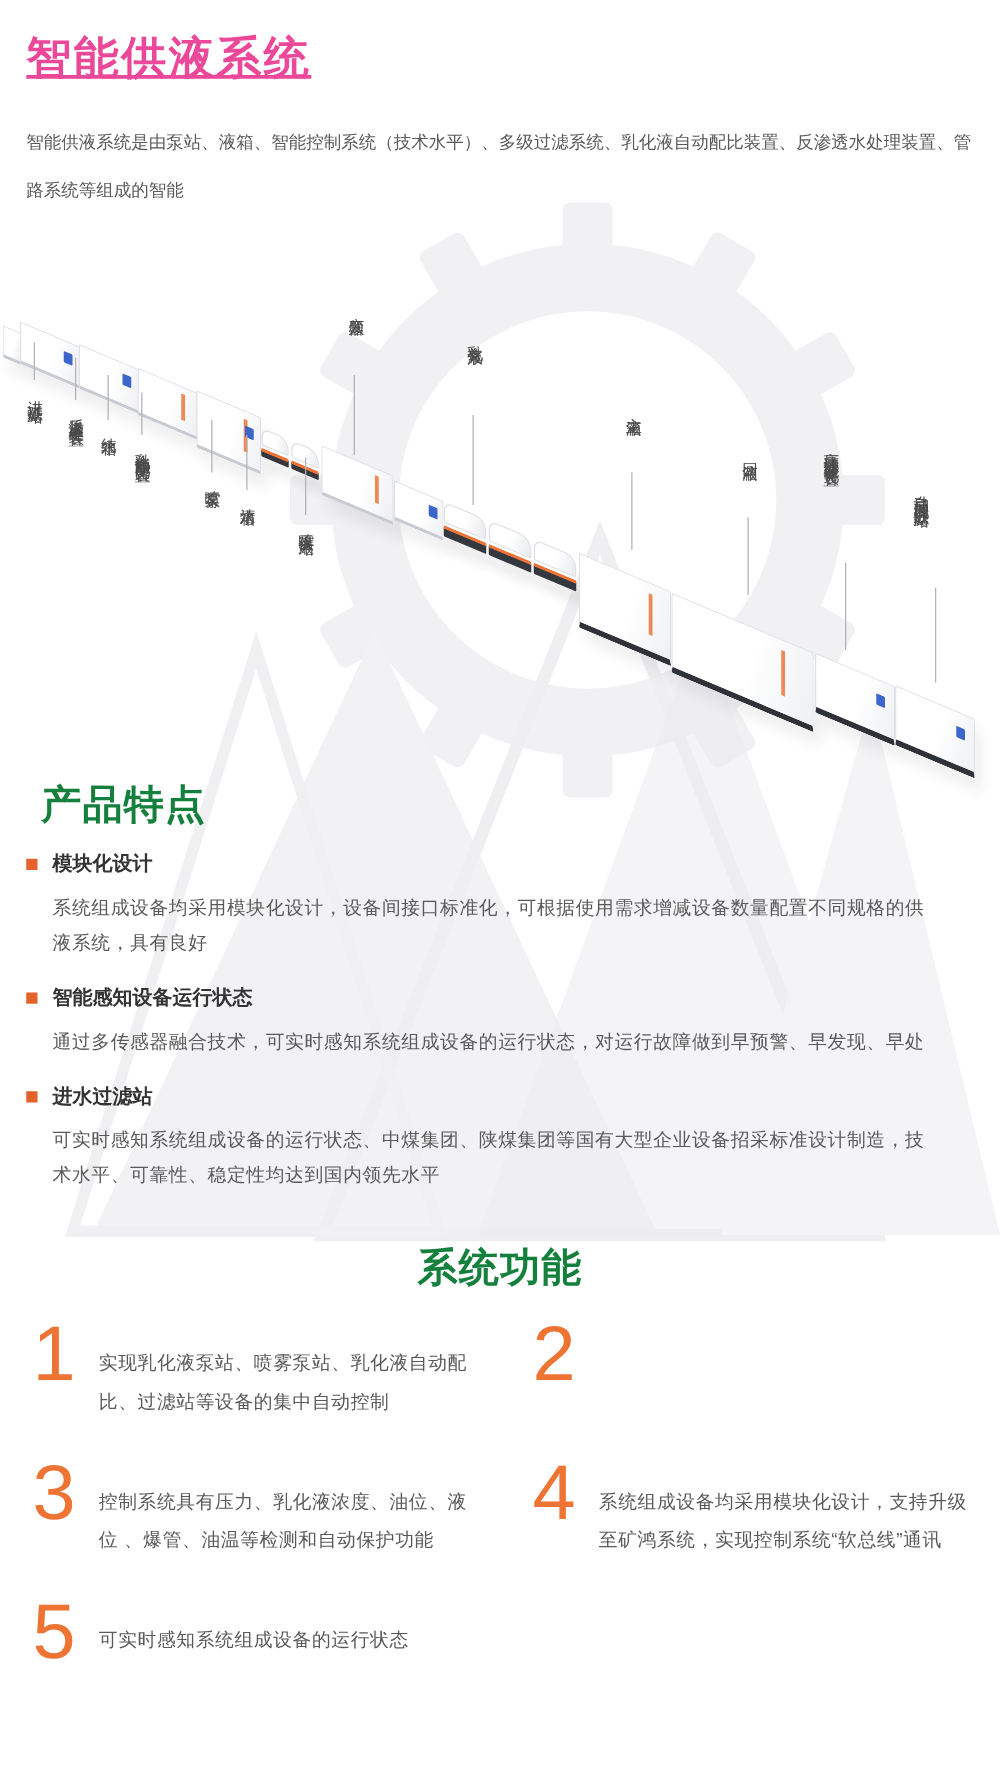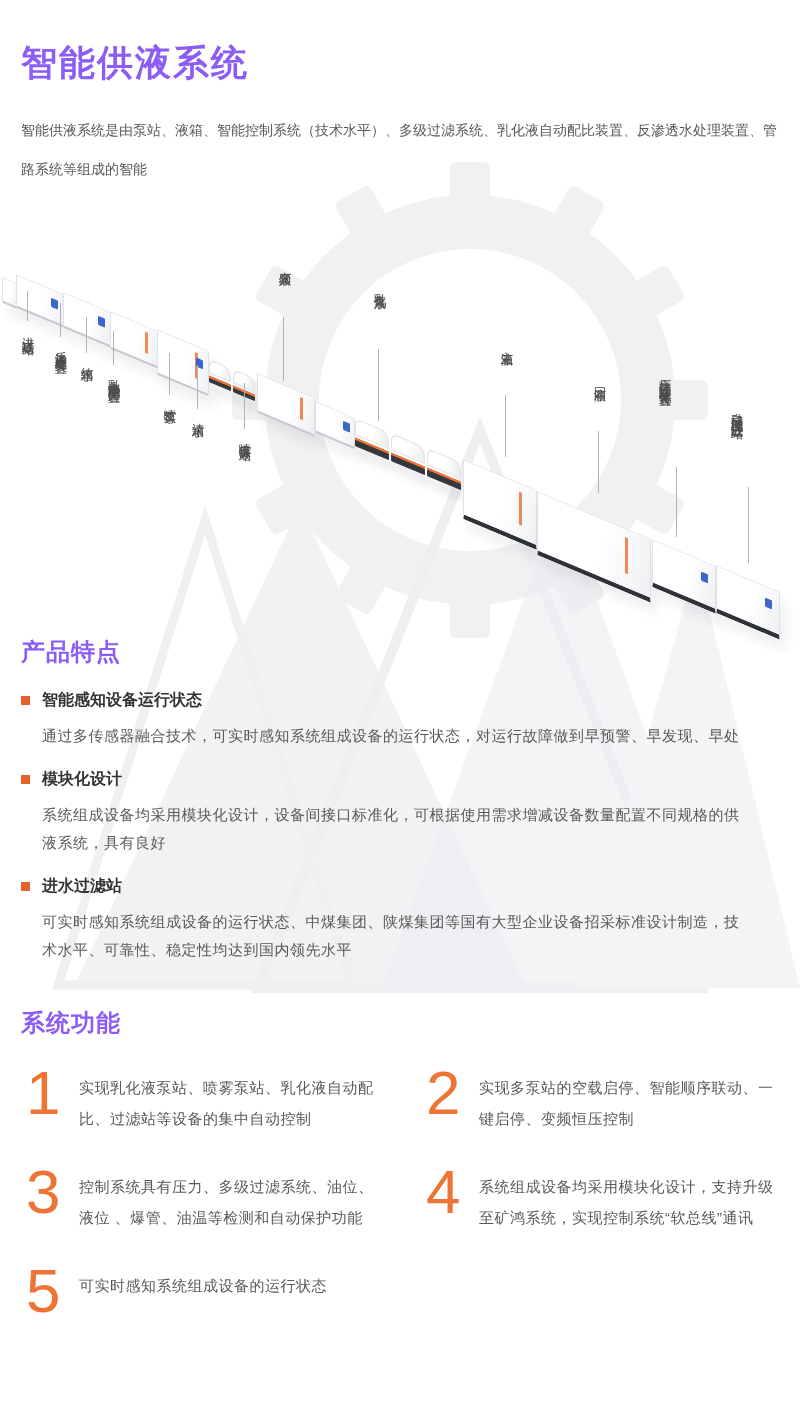"智能供液系统" h1.title { color: #8b5cf6 -> #ec4899; margin: 41px 0 0 -> 24px 0 0; text-decoration: none -> underline }
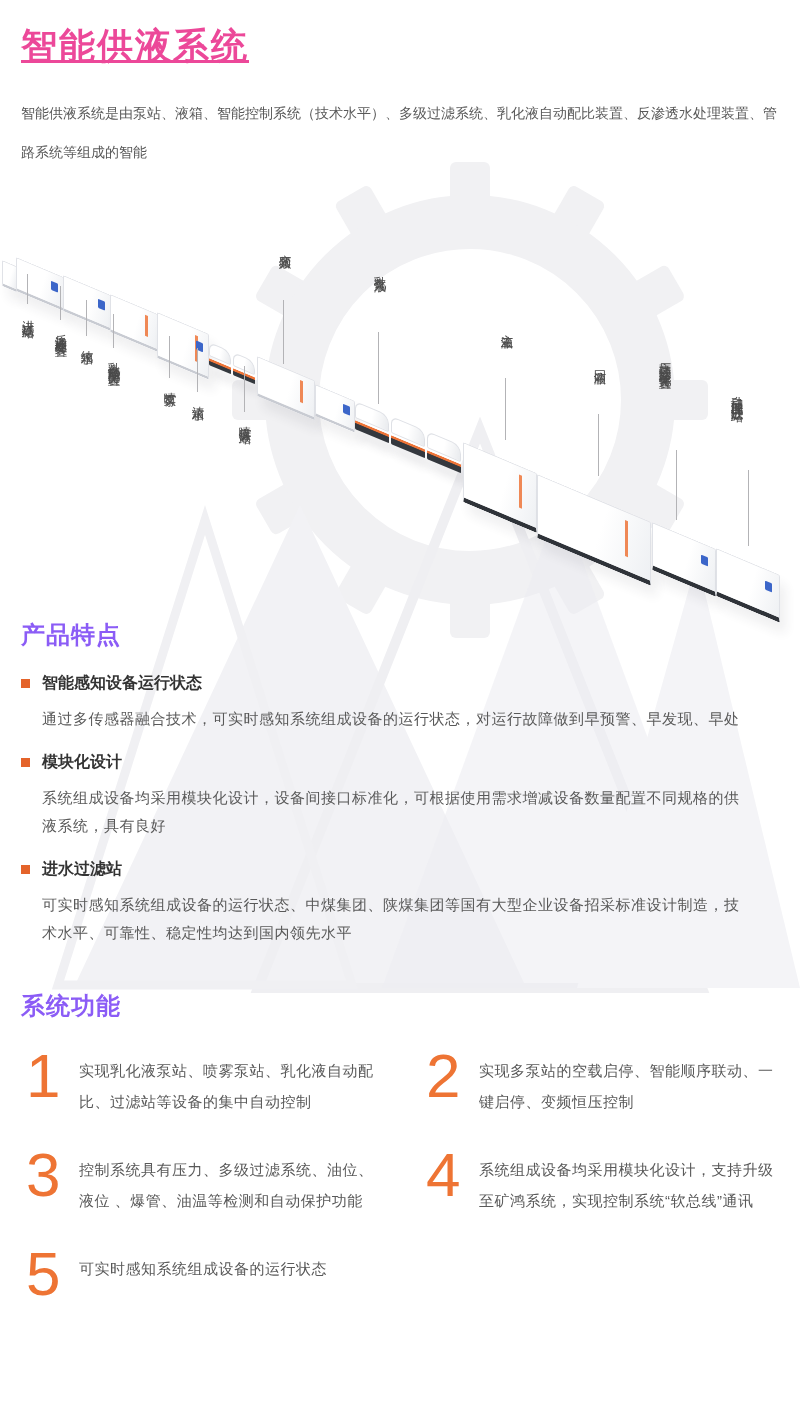"产品特点" h2.sec { color: #8b5cf6 -> #15803d; font-size: 24px -> 32px; margin: 0 -> 12px }
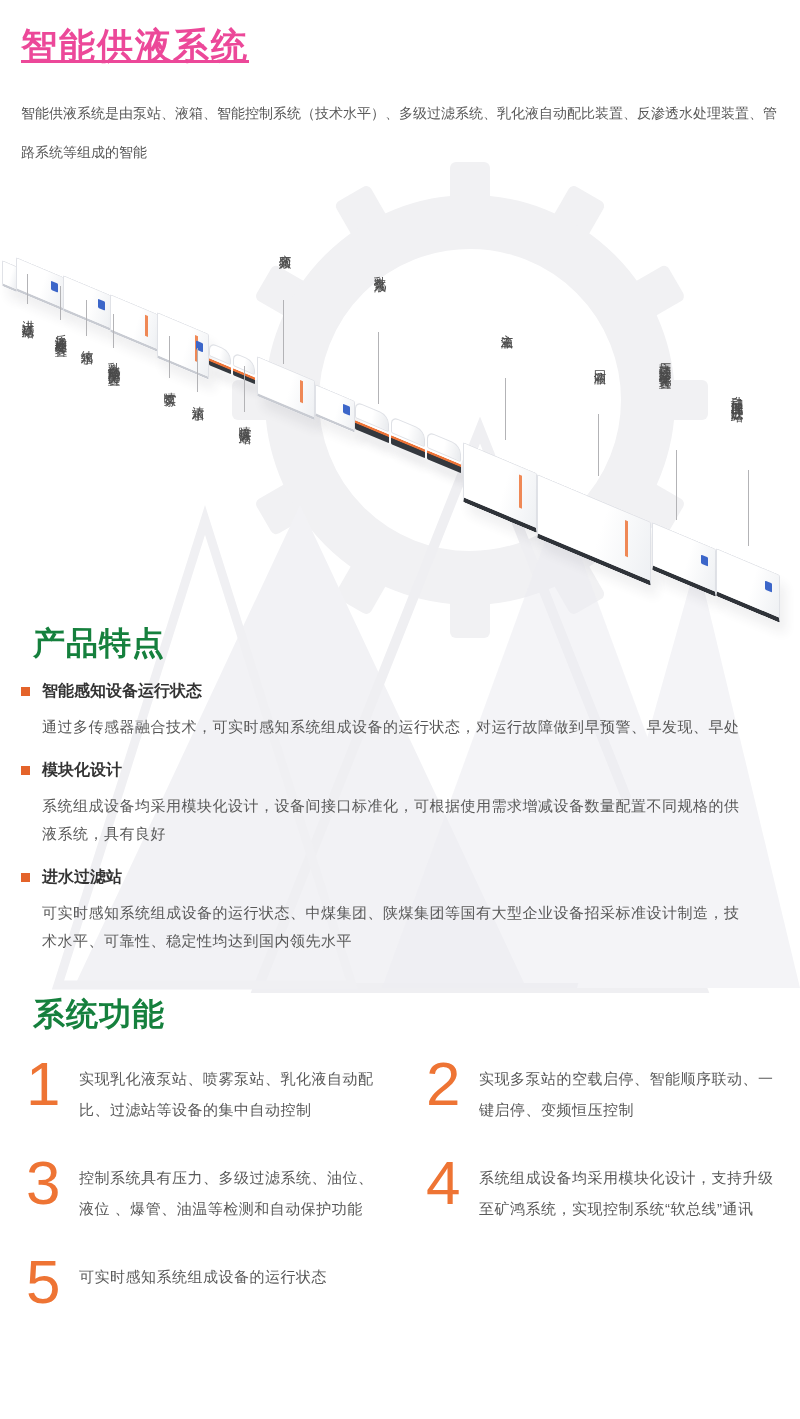"智能感知设备运行状态" div.feature { order: before "模块化设计" -> after "模块化设计" }
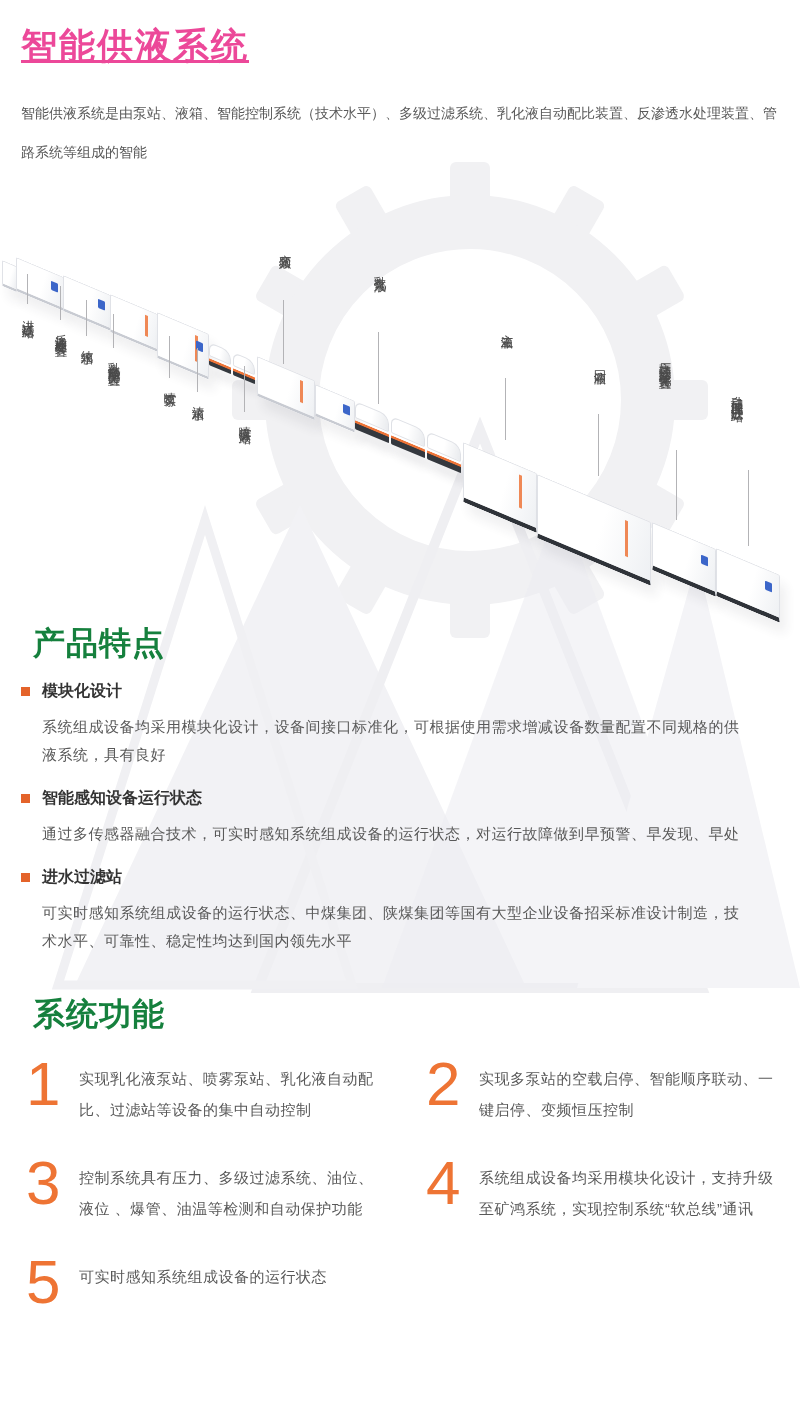"系统功能" #functions h2 { text-align: none -> center }
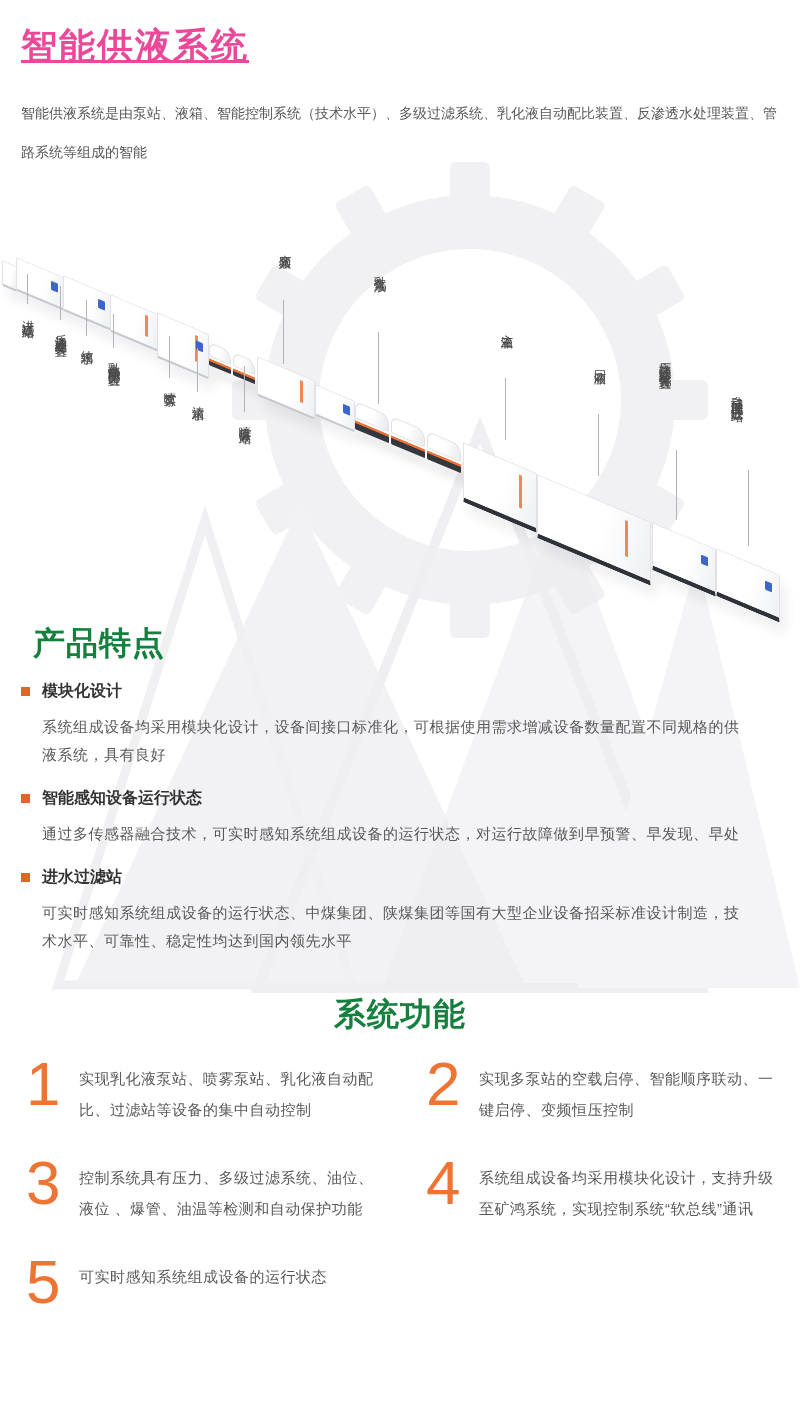"实现乳化液泵站、喷雾泵站、乳化液自动配比、过滤站等设备的集中自动控制" .fn .txt { margin-top: 4px -> 16px }
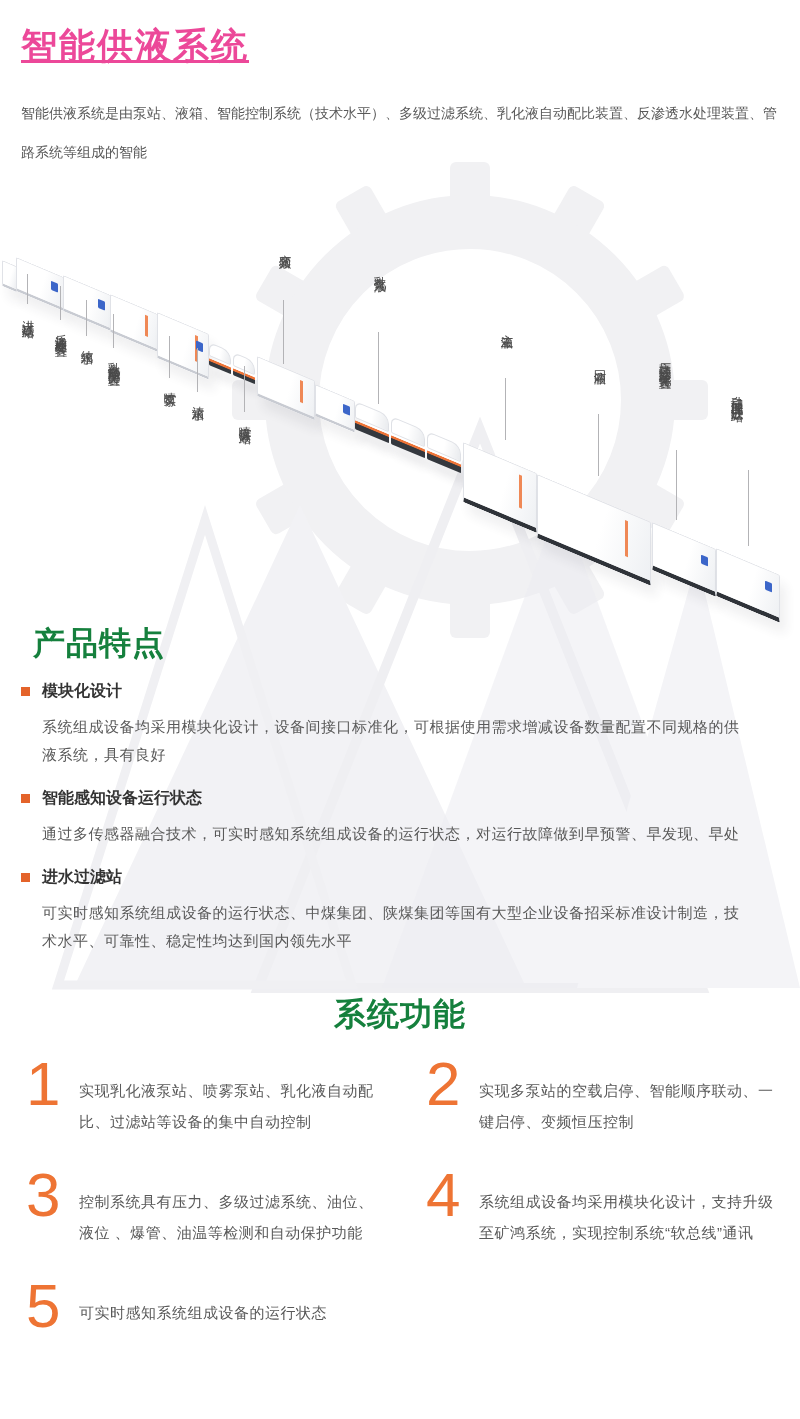"实现多泵站的空载启停、智能顺序联动、一键启停、变频恒压控制" div.txt { html: <div>实现多泵站的空载启停、智能顺序联动、一键启停、变频恒压控制</div> -> none }
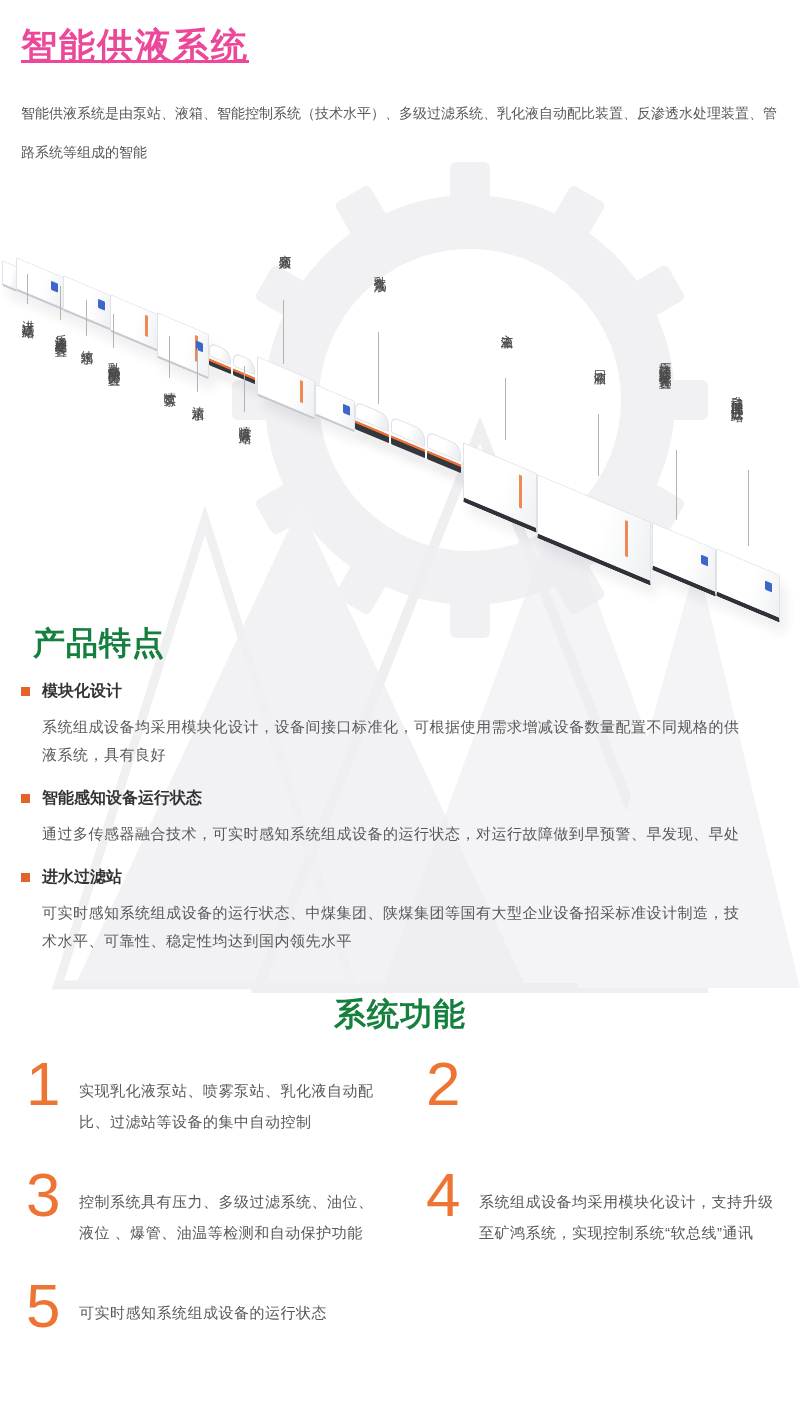"控制系统具有压力、多级过滤系统、油位、液位 、爆管、油温等检测和自动保护功能" div.txt { text: 多级过滤系统 -> 乳化液浓度 }
